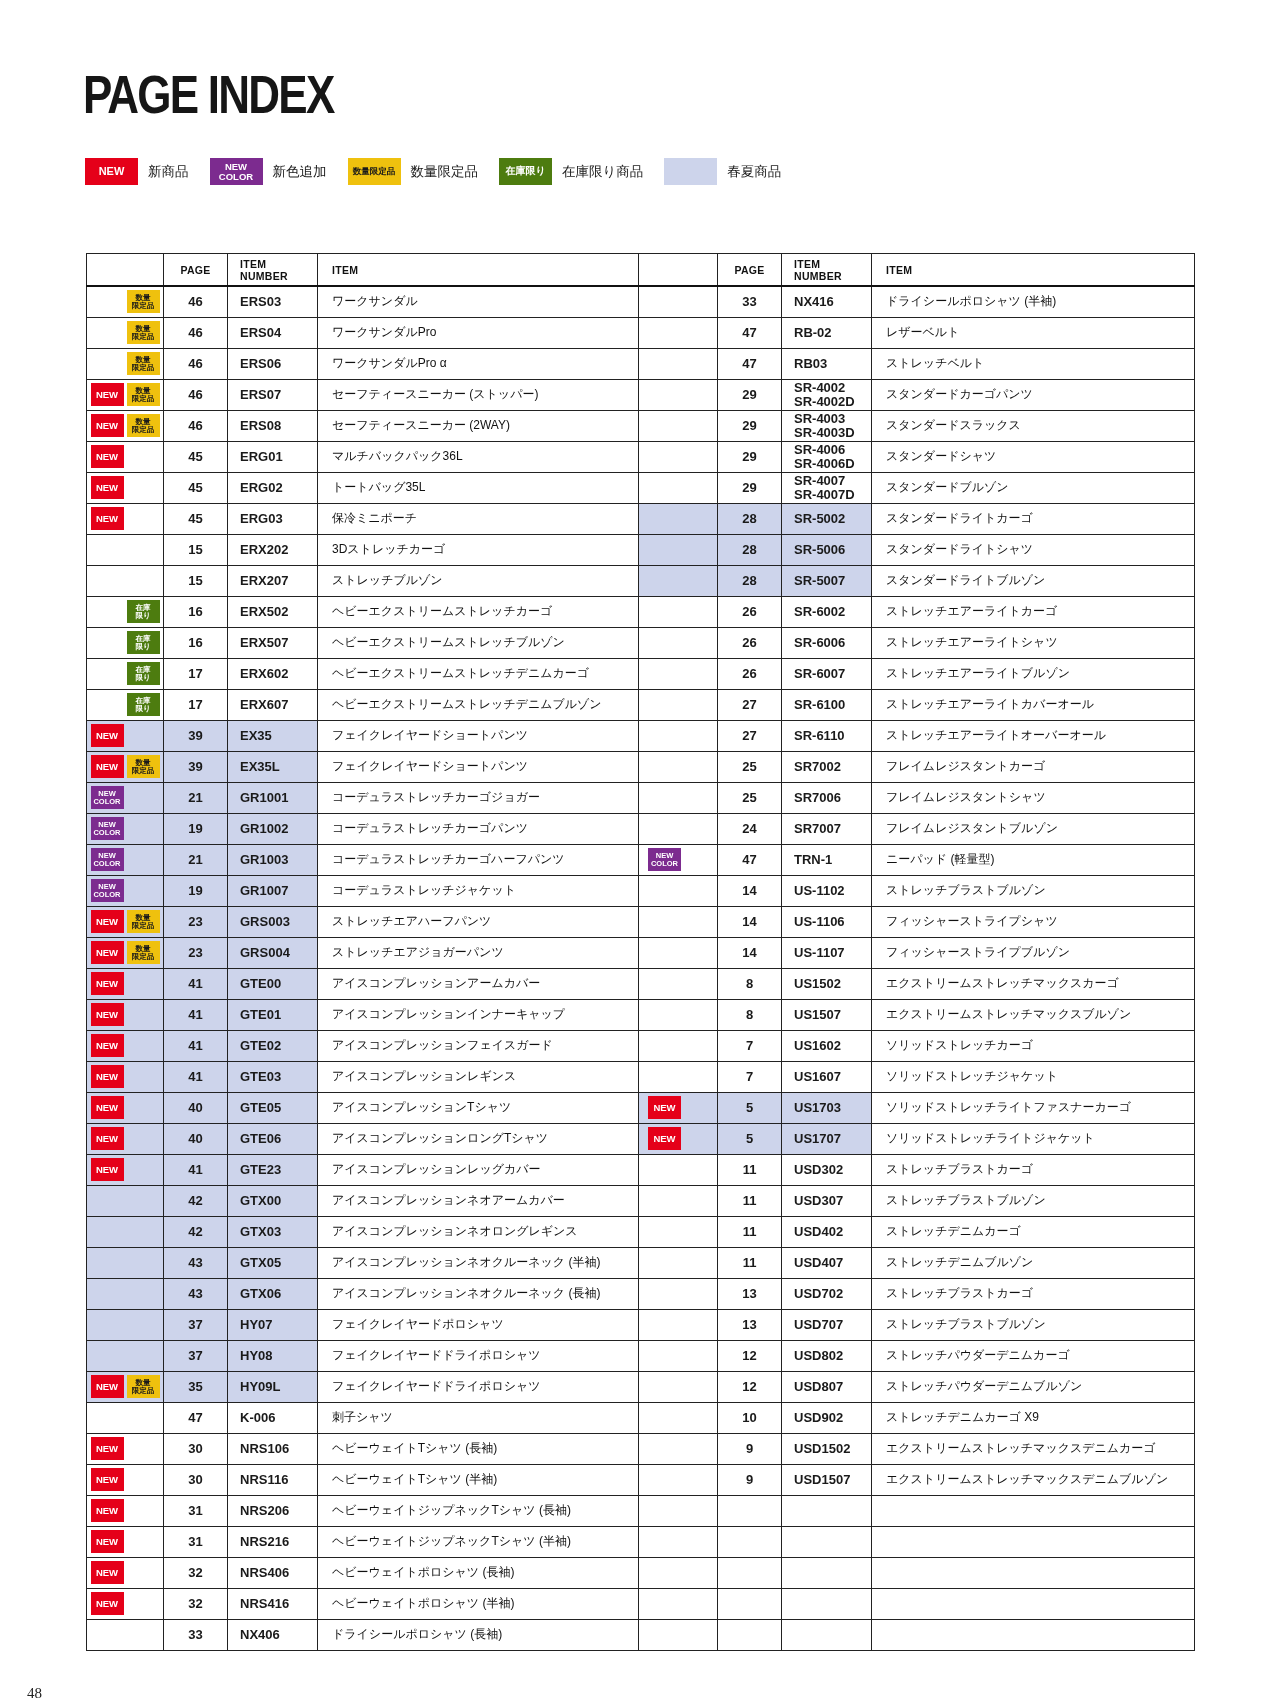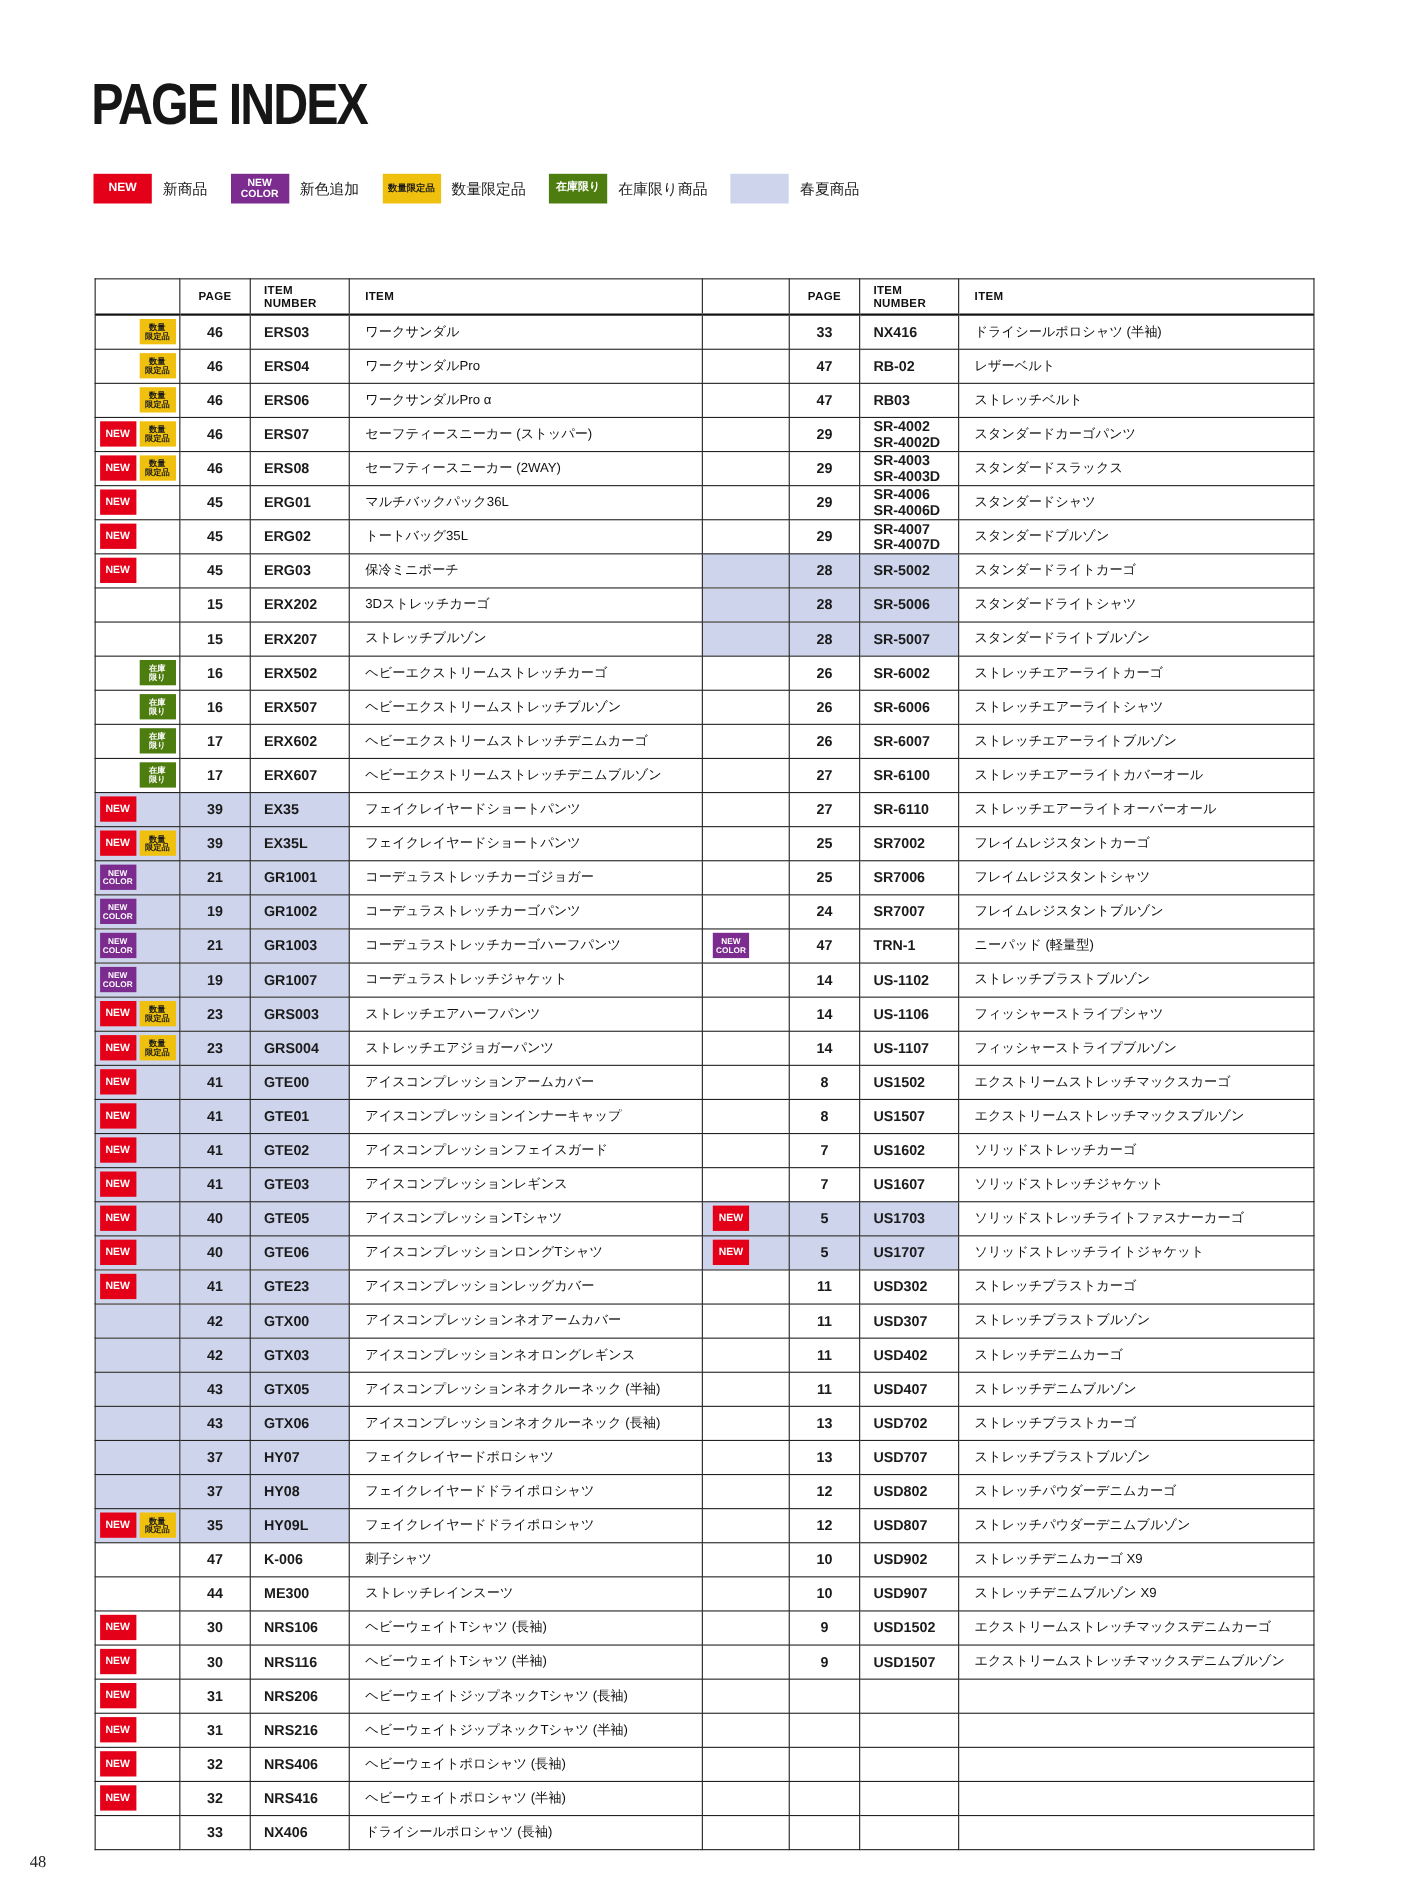"44" tr { html: <tr> <td> <div> <div></div> <div></div> </div> </td> <td>44</td> <td>ME300</td> <td>ストレッチレインスーツ</td> <td> <div></div> </td> <td>10</td> <td>USD907</td> <td>ストレッチデニムブルゾン X9</td> </tr> -> none }
